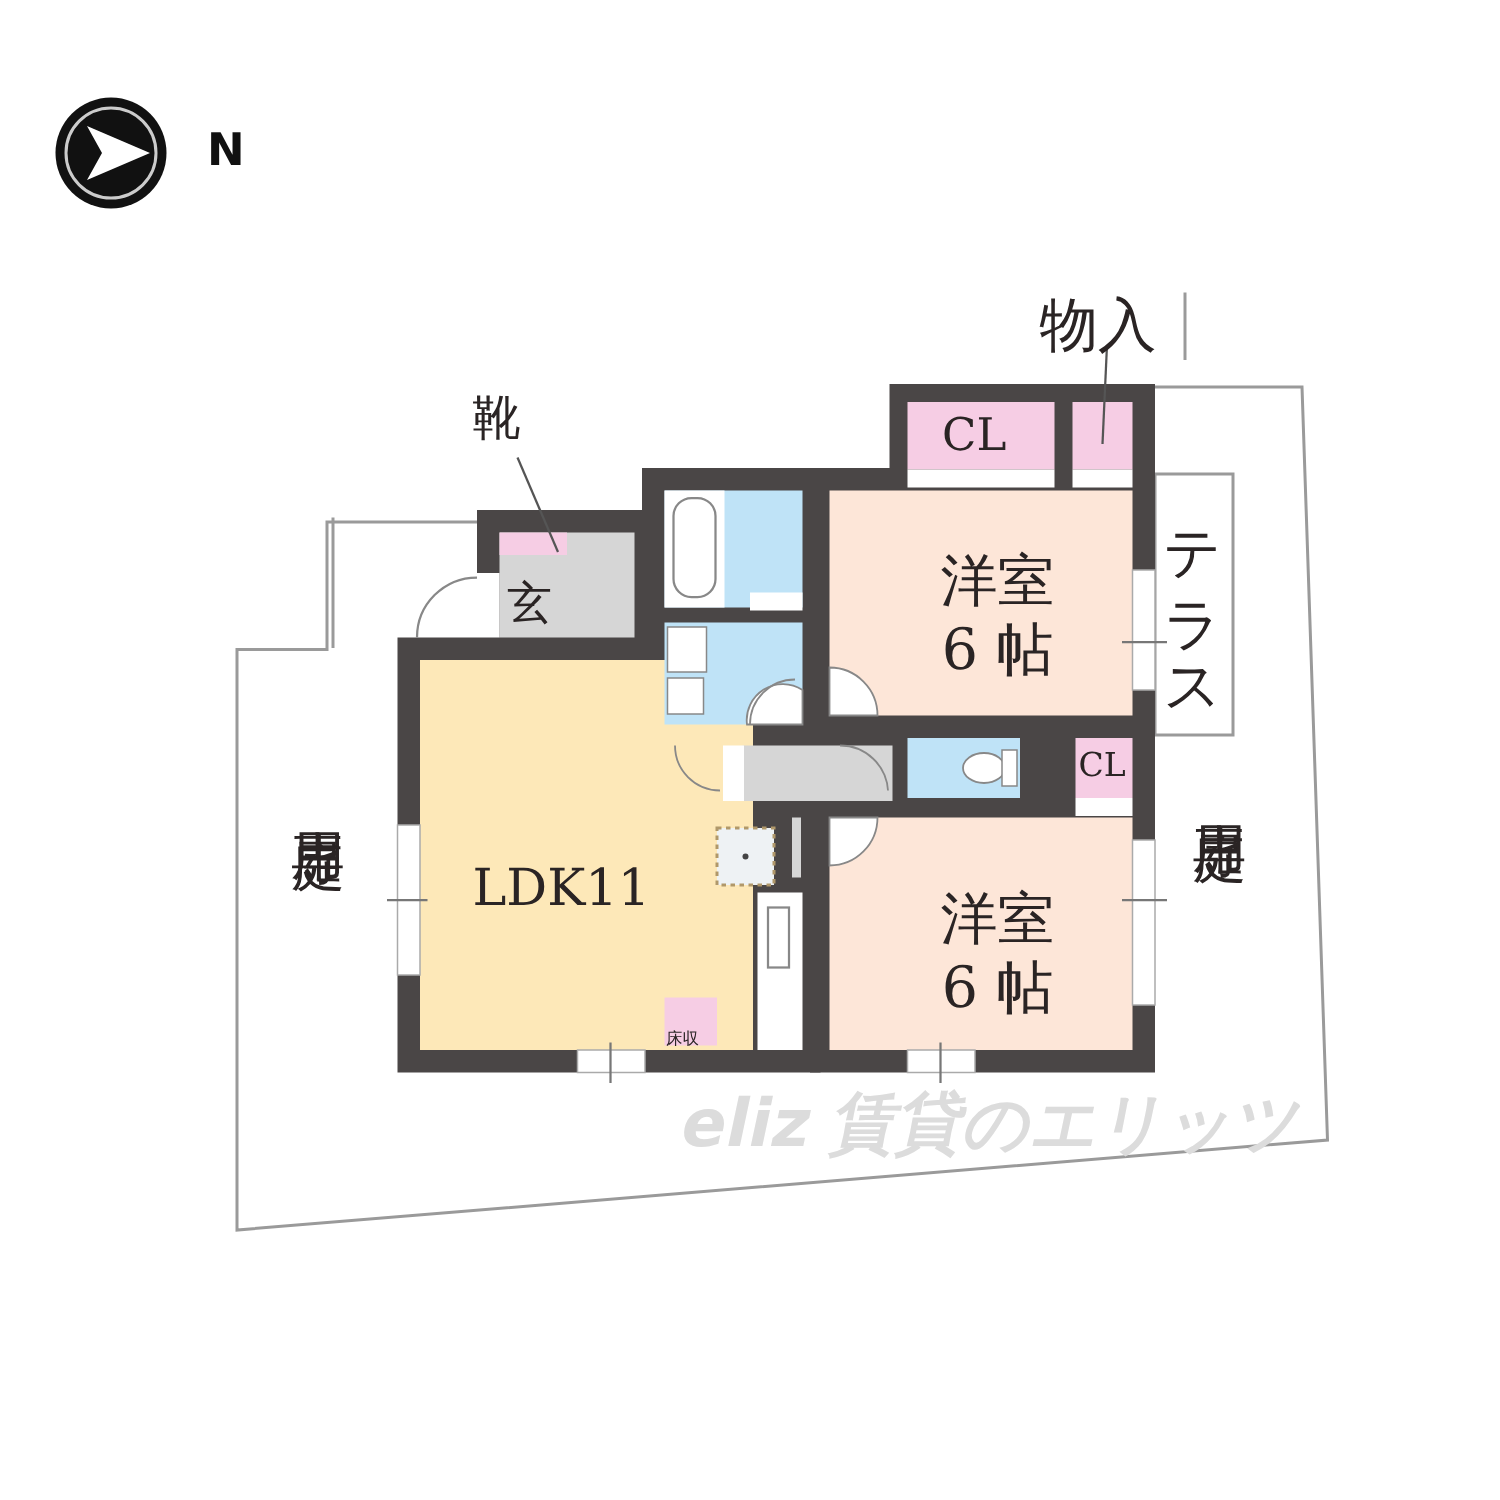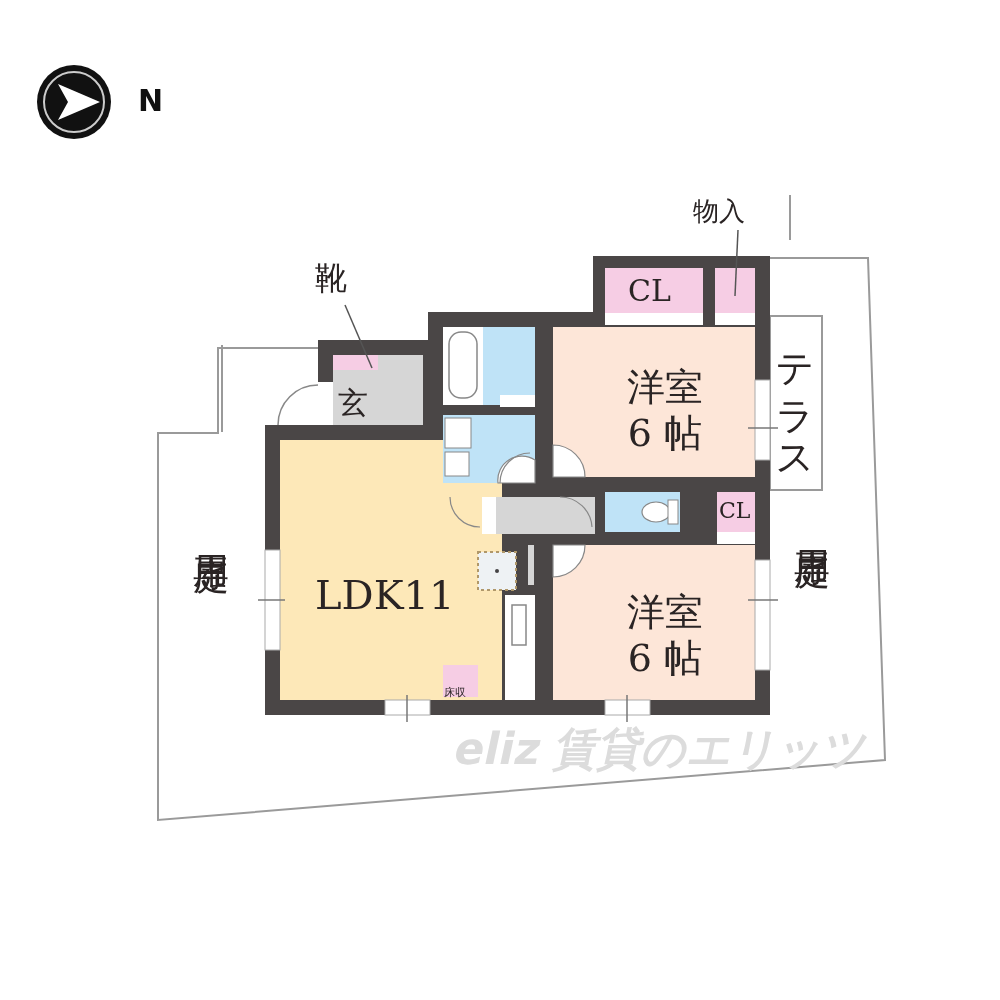"物入" span.label { font-size: 26px -> 39px }
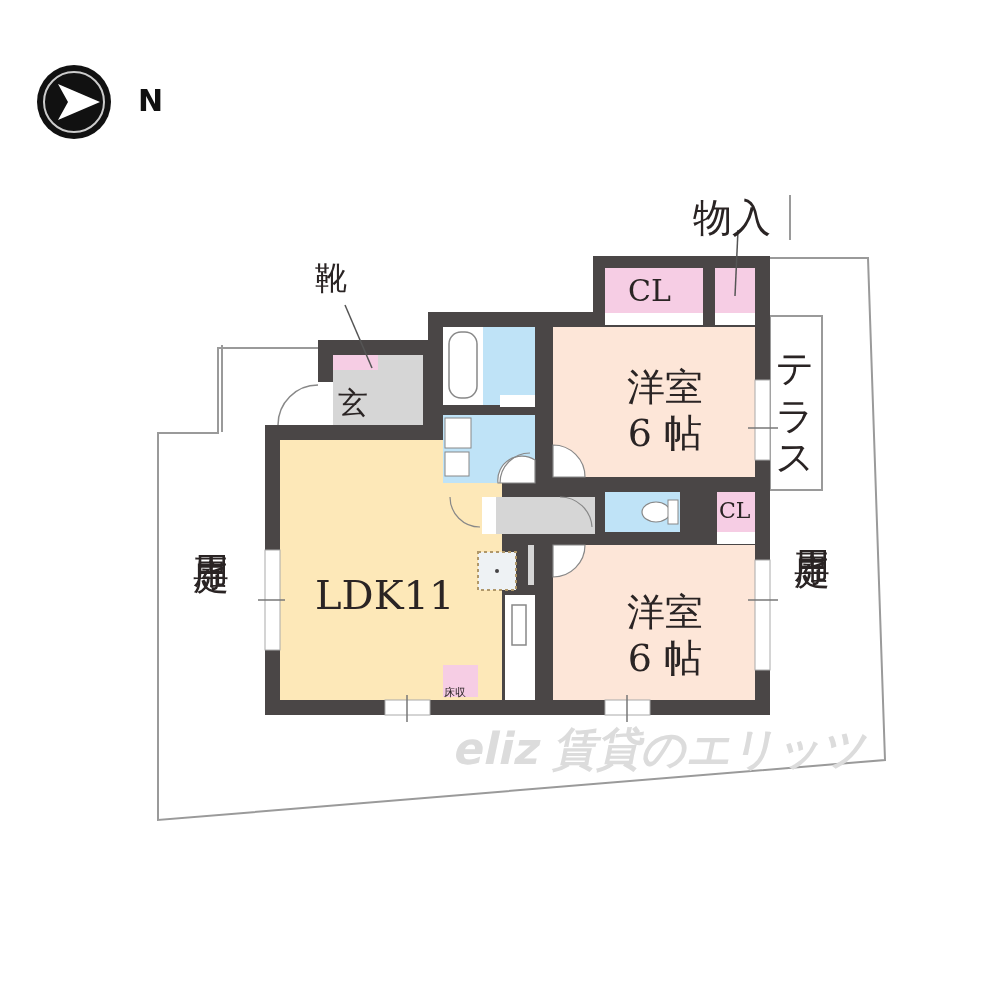"LDK11" span.label { font-size: 40px -> 34px }
